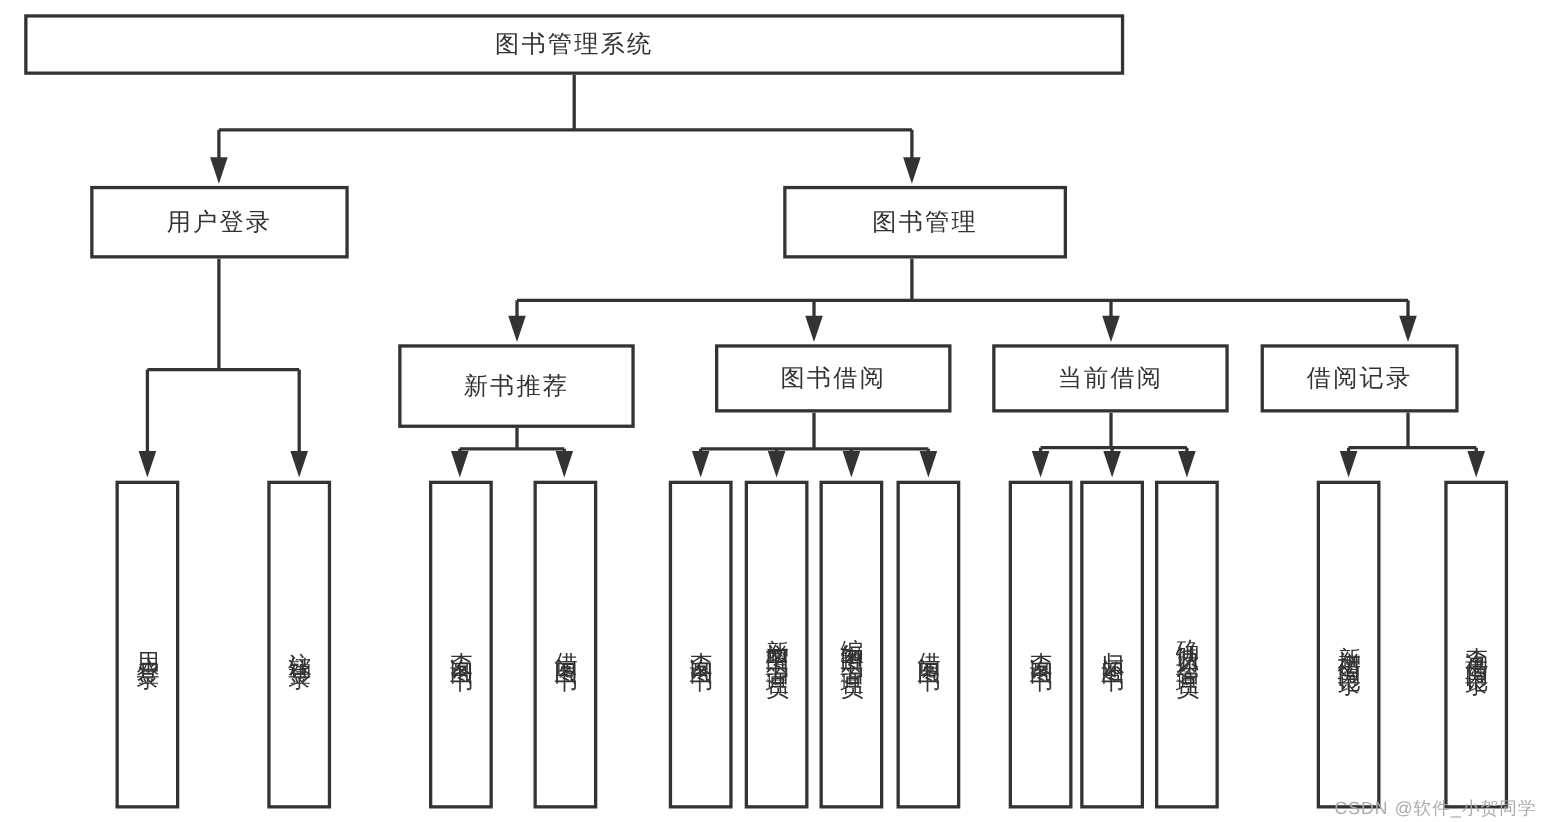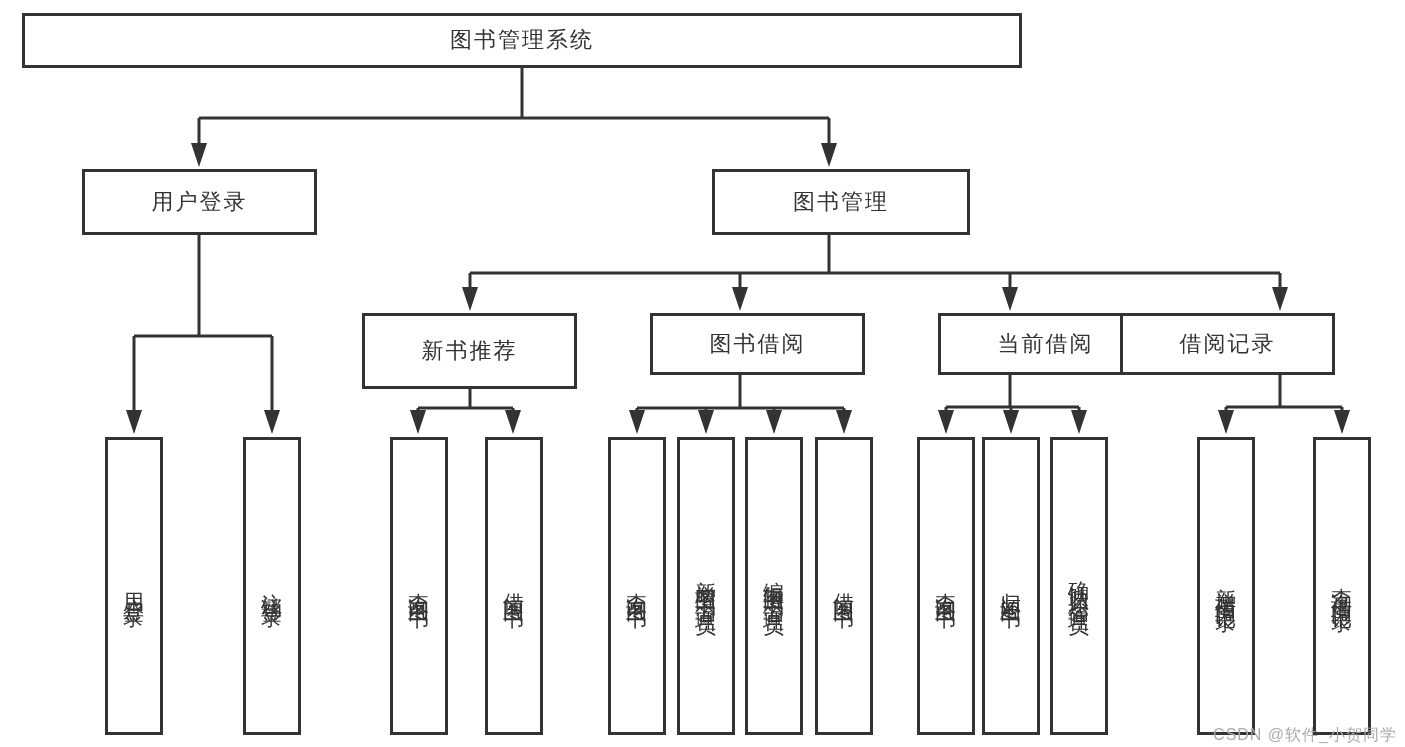"当前借阅" div.box { margin-left: 36px -> none }
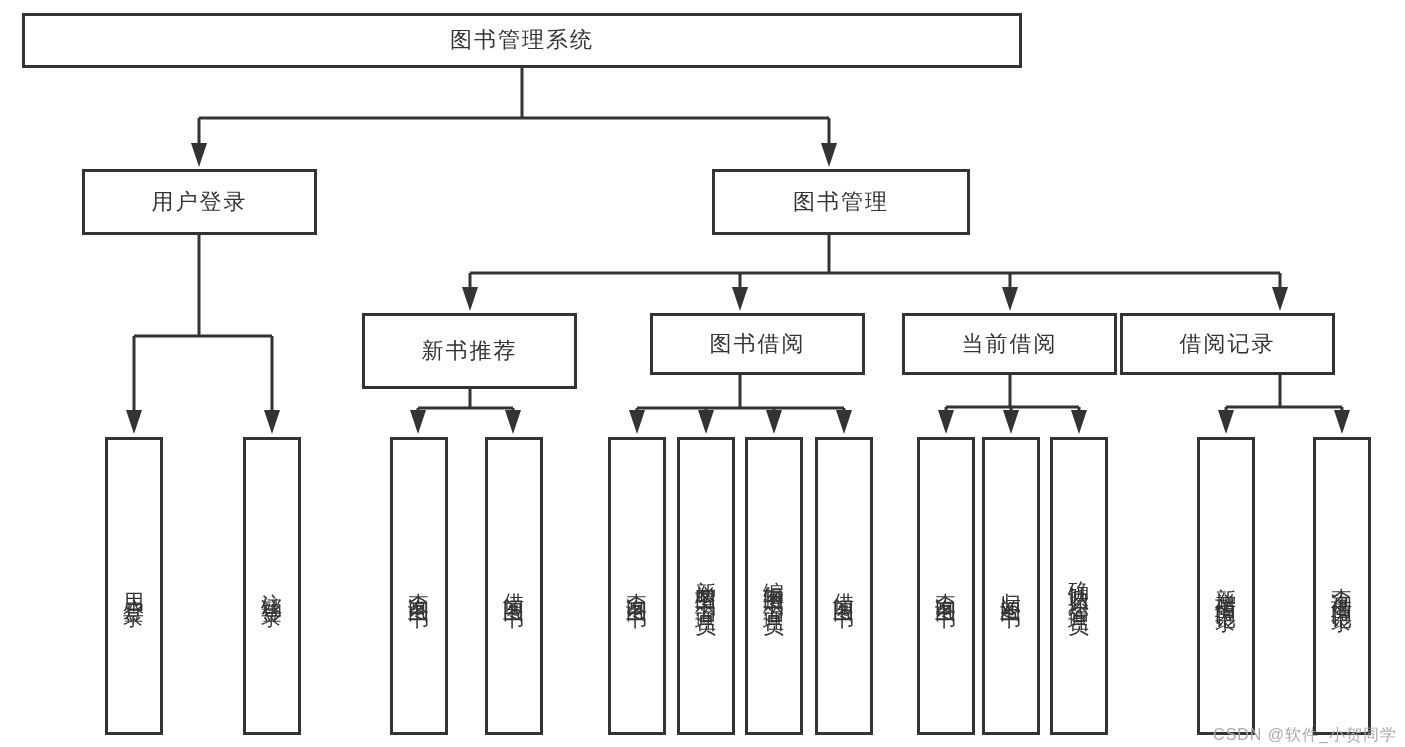"借阅记录" div.box { left: 1120px -> 1146px; width: 215px -> 180px }
